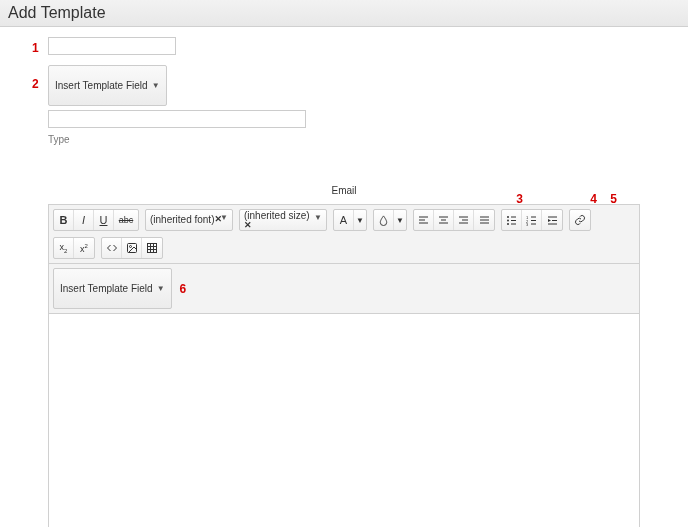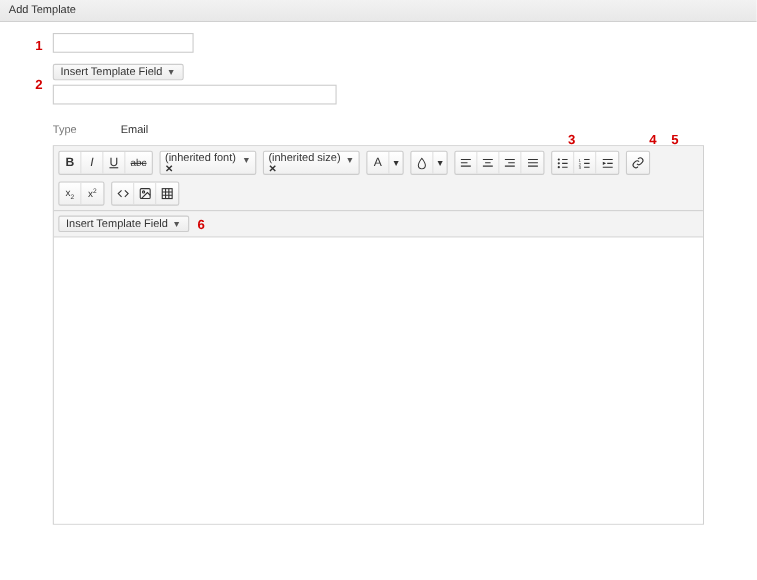"Add Template" .header { font-size: 10px -> 16px }
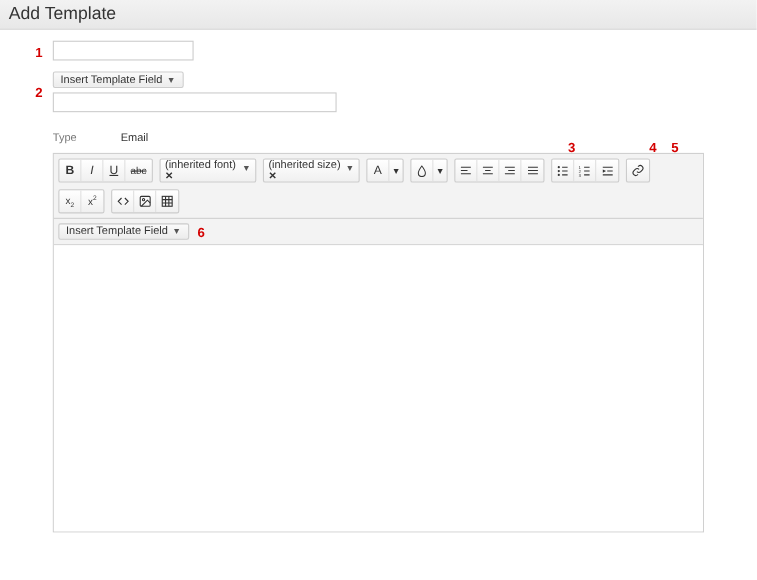"Insert Template Field" .ddl-btn { padding: 1px 6px -> 14px 6px }
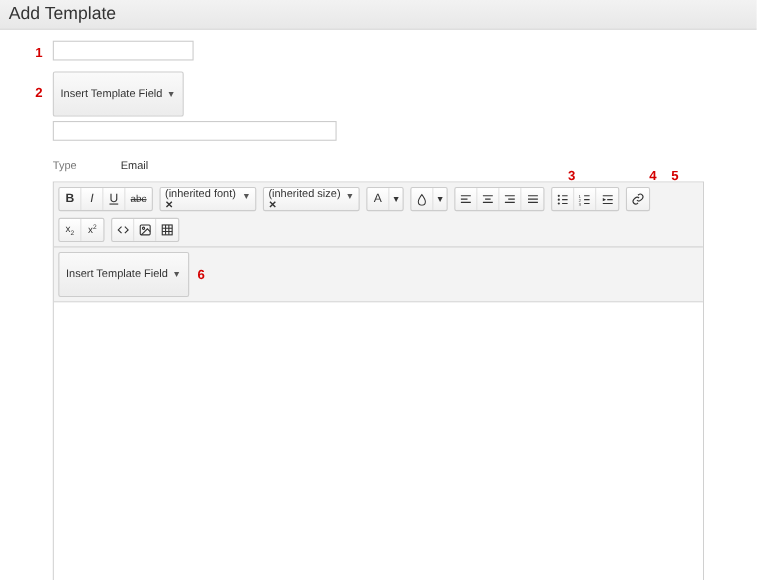"Type" .type-row { flex-direction: none -> column; margin-top: 18px -> 6px }
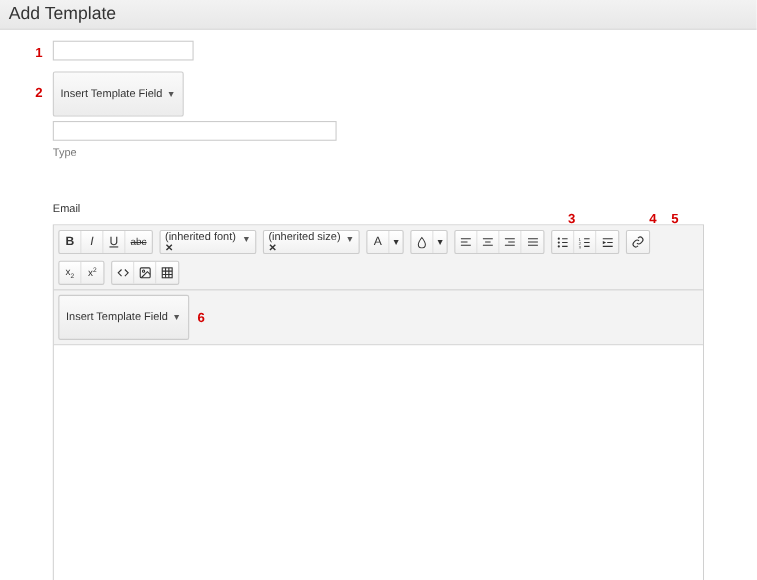"Email" .type-row .value { text-align: none -> center }
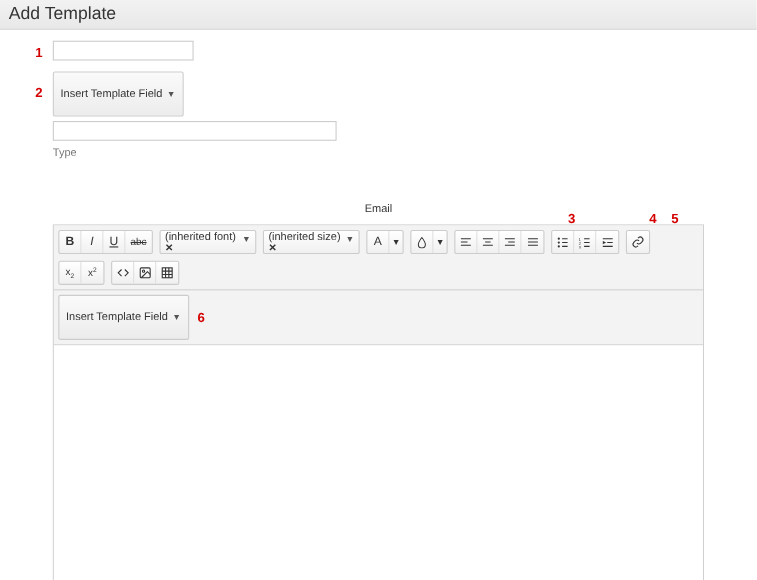"(inherited font)" div { flex-direction: column -> row }
